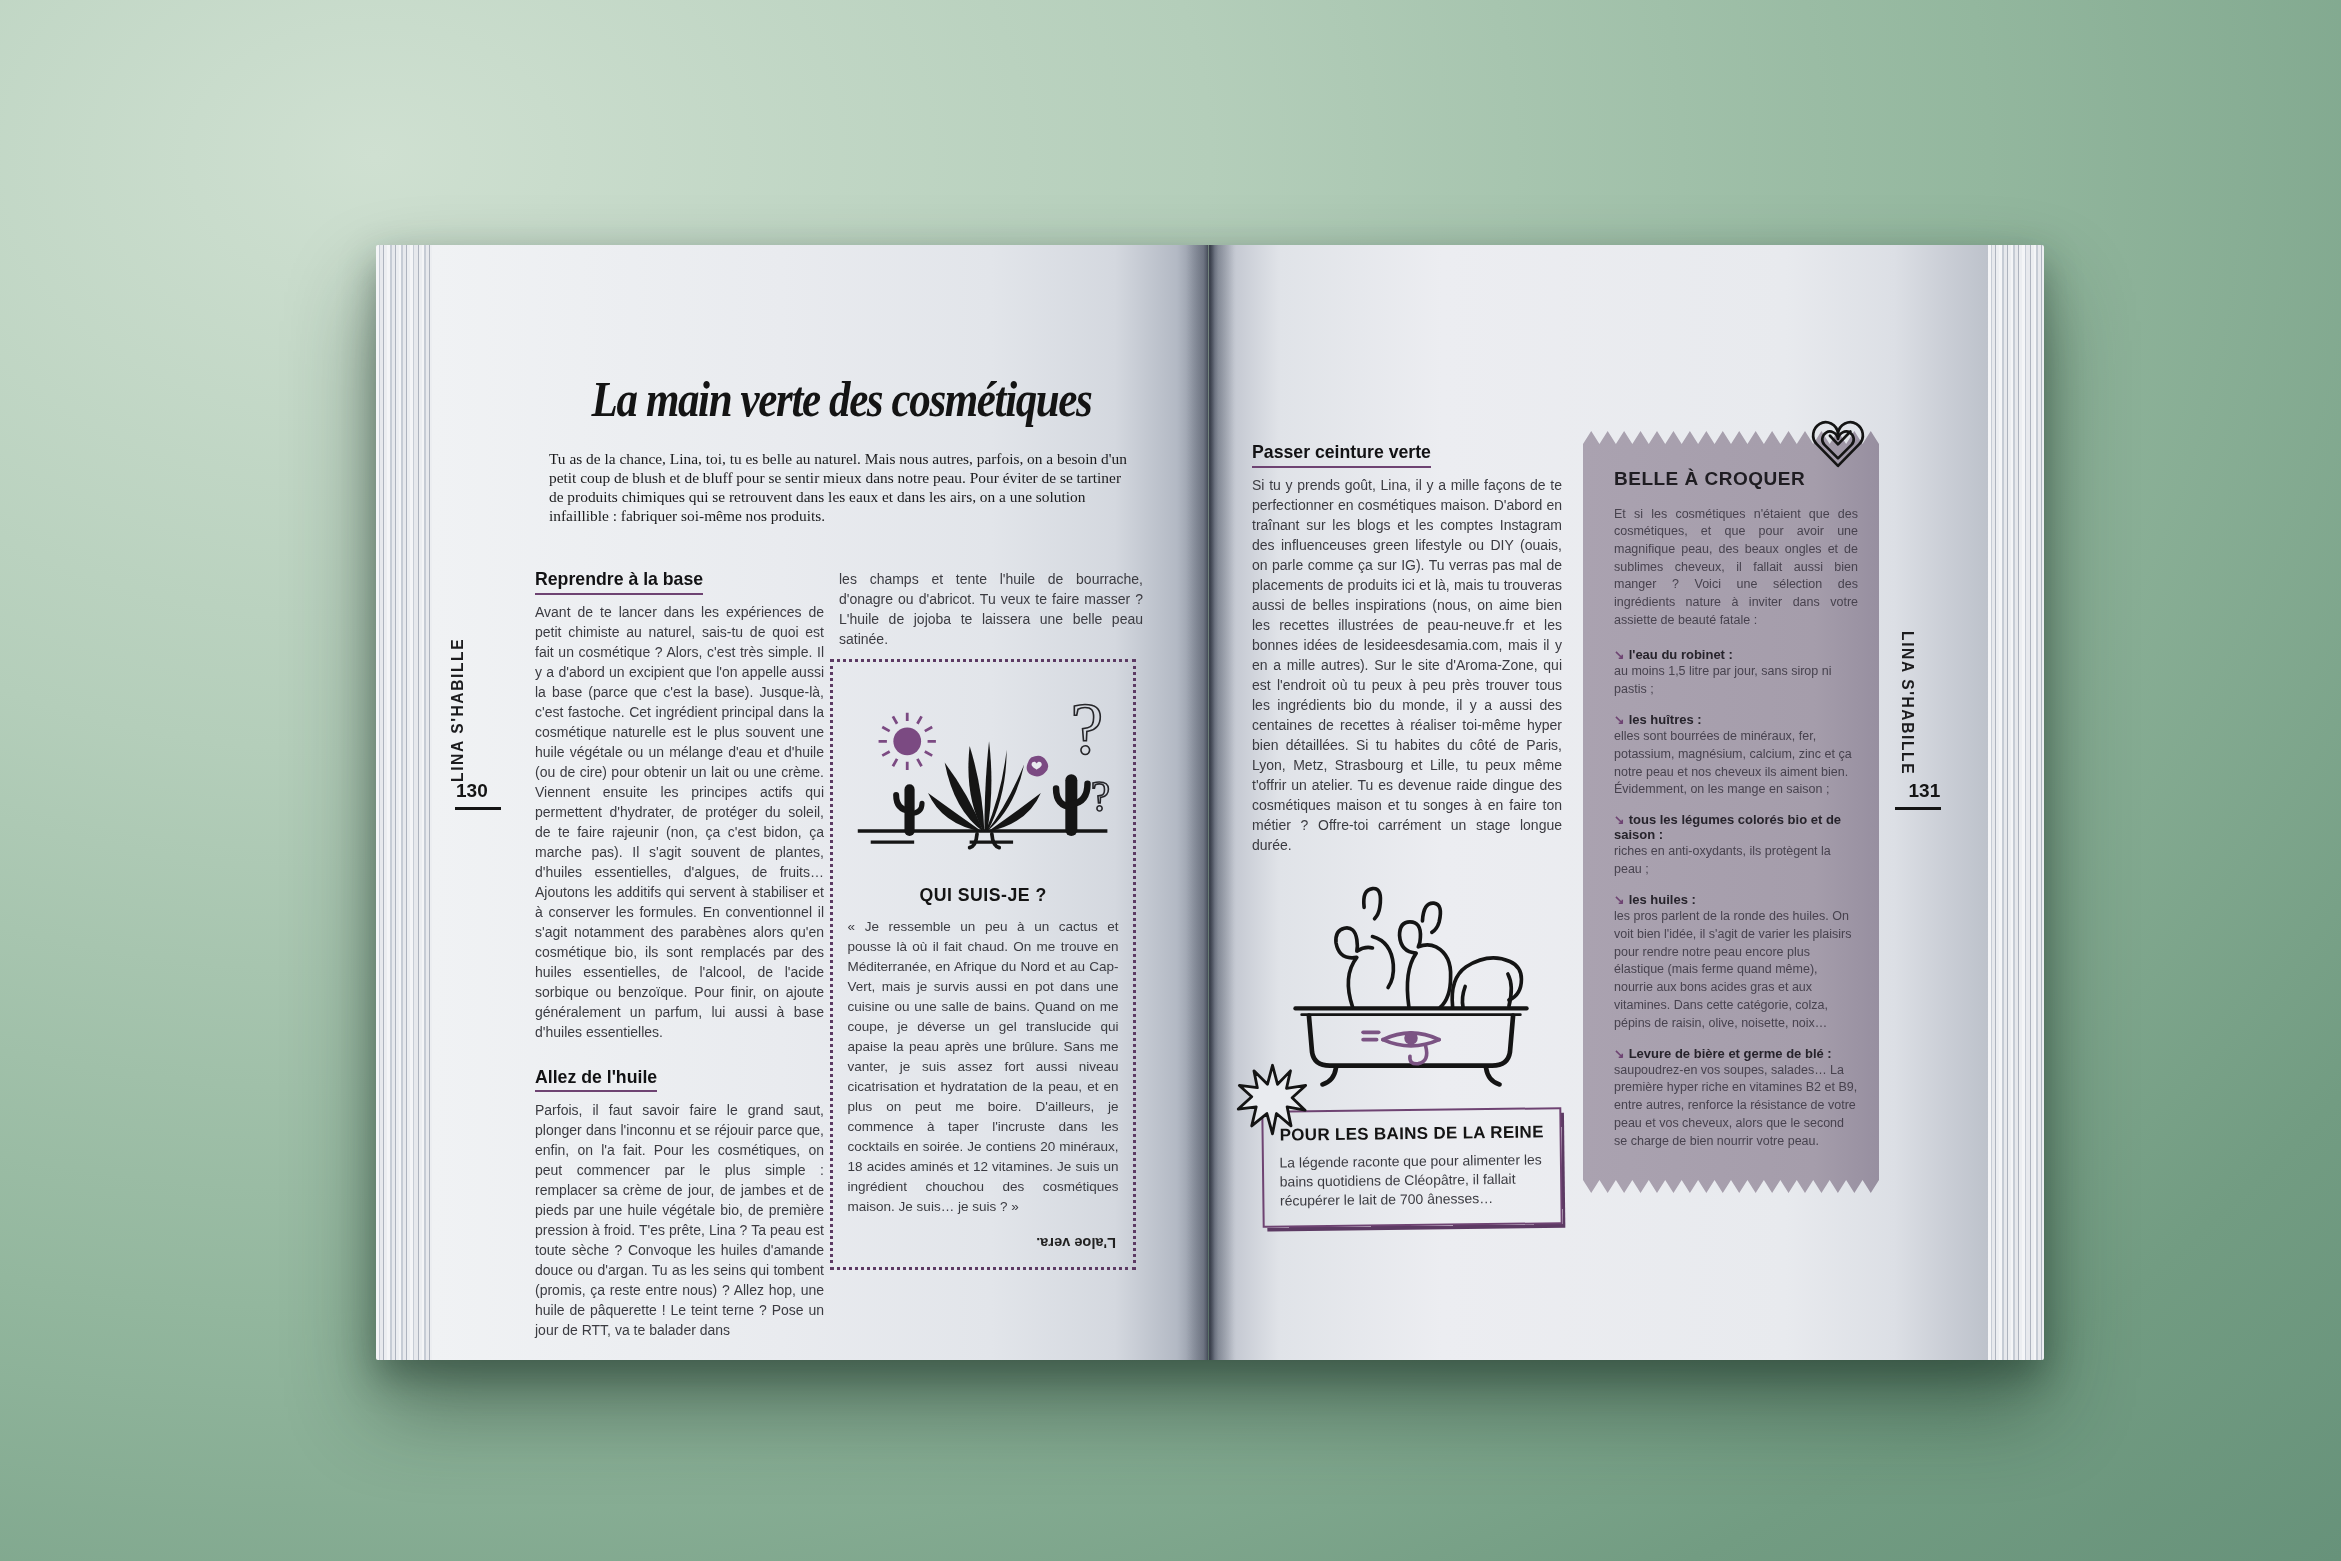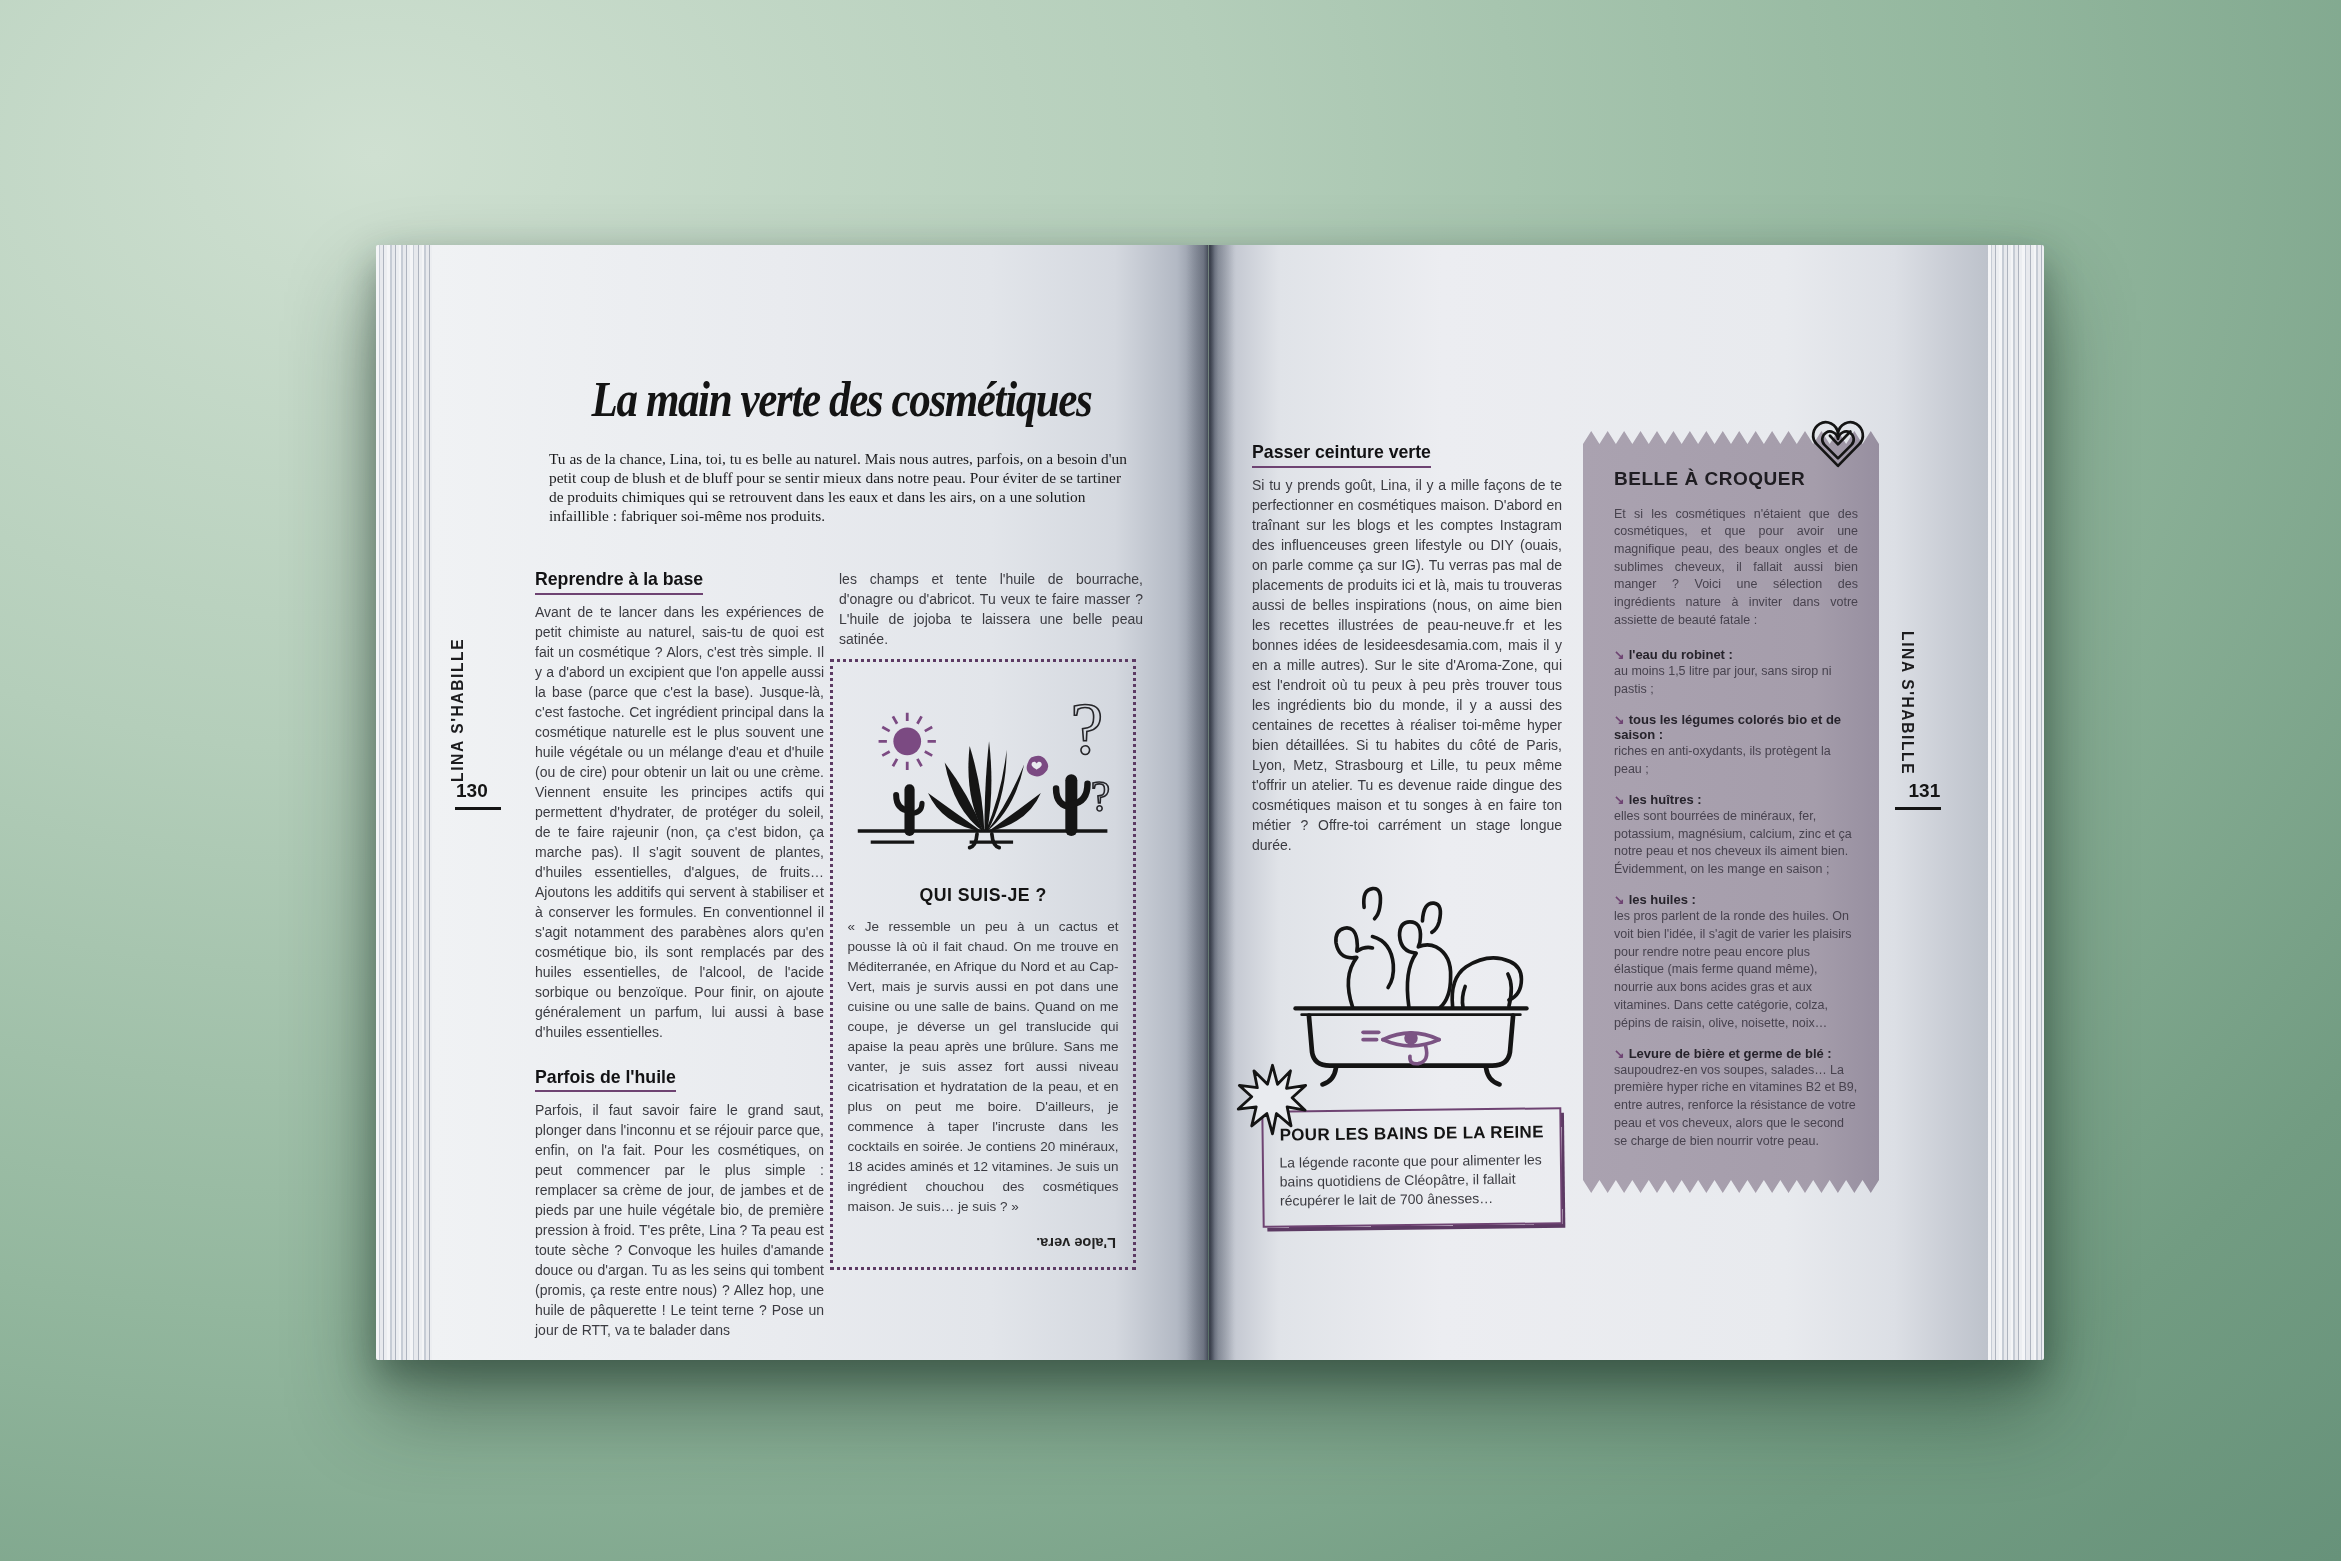"↘ tous les légumes colorés" div.pitem { order: before "↘ les huîtres :" -> after "↘ les huîtres :" }
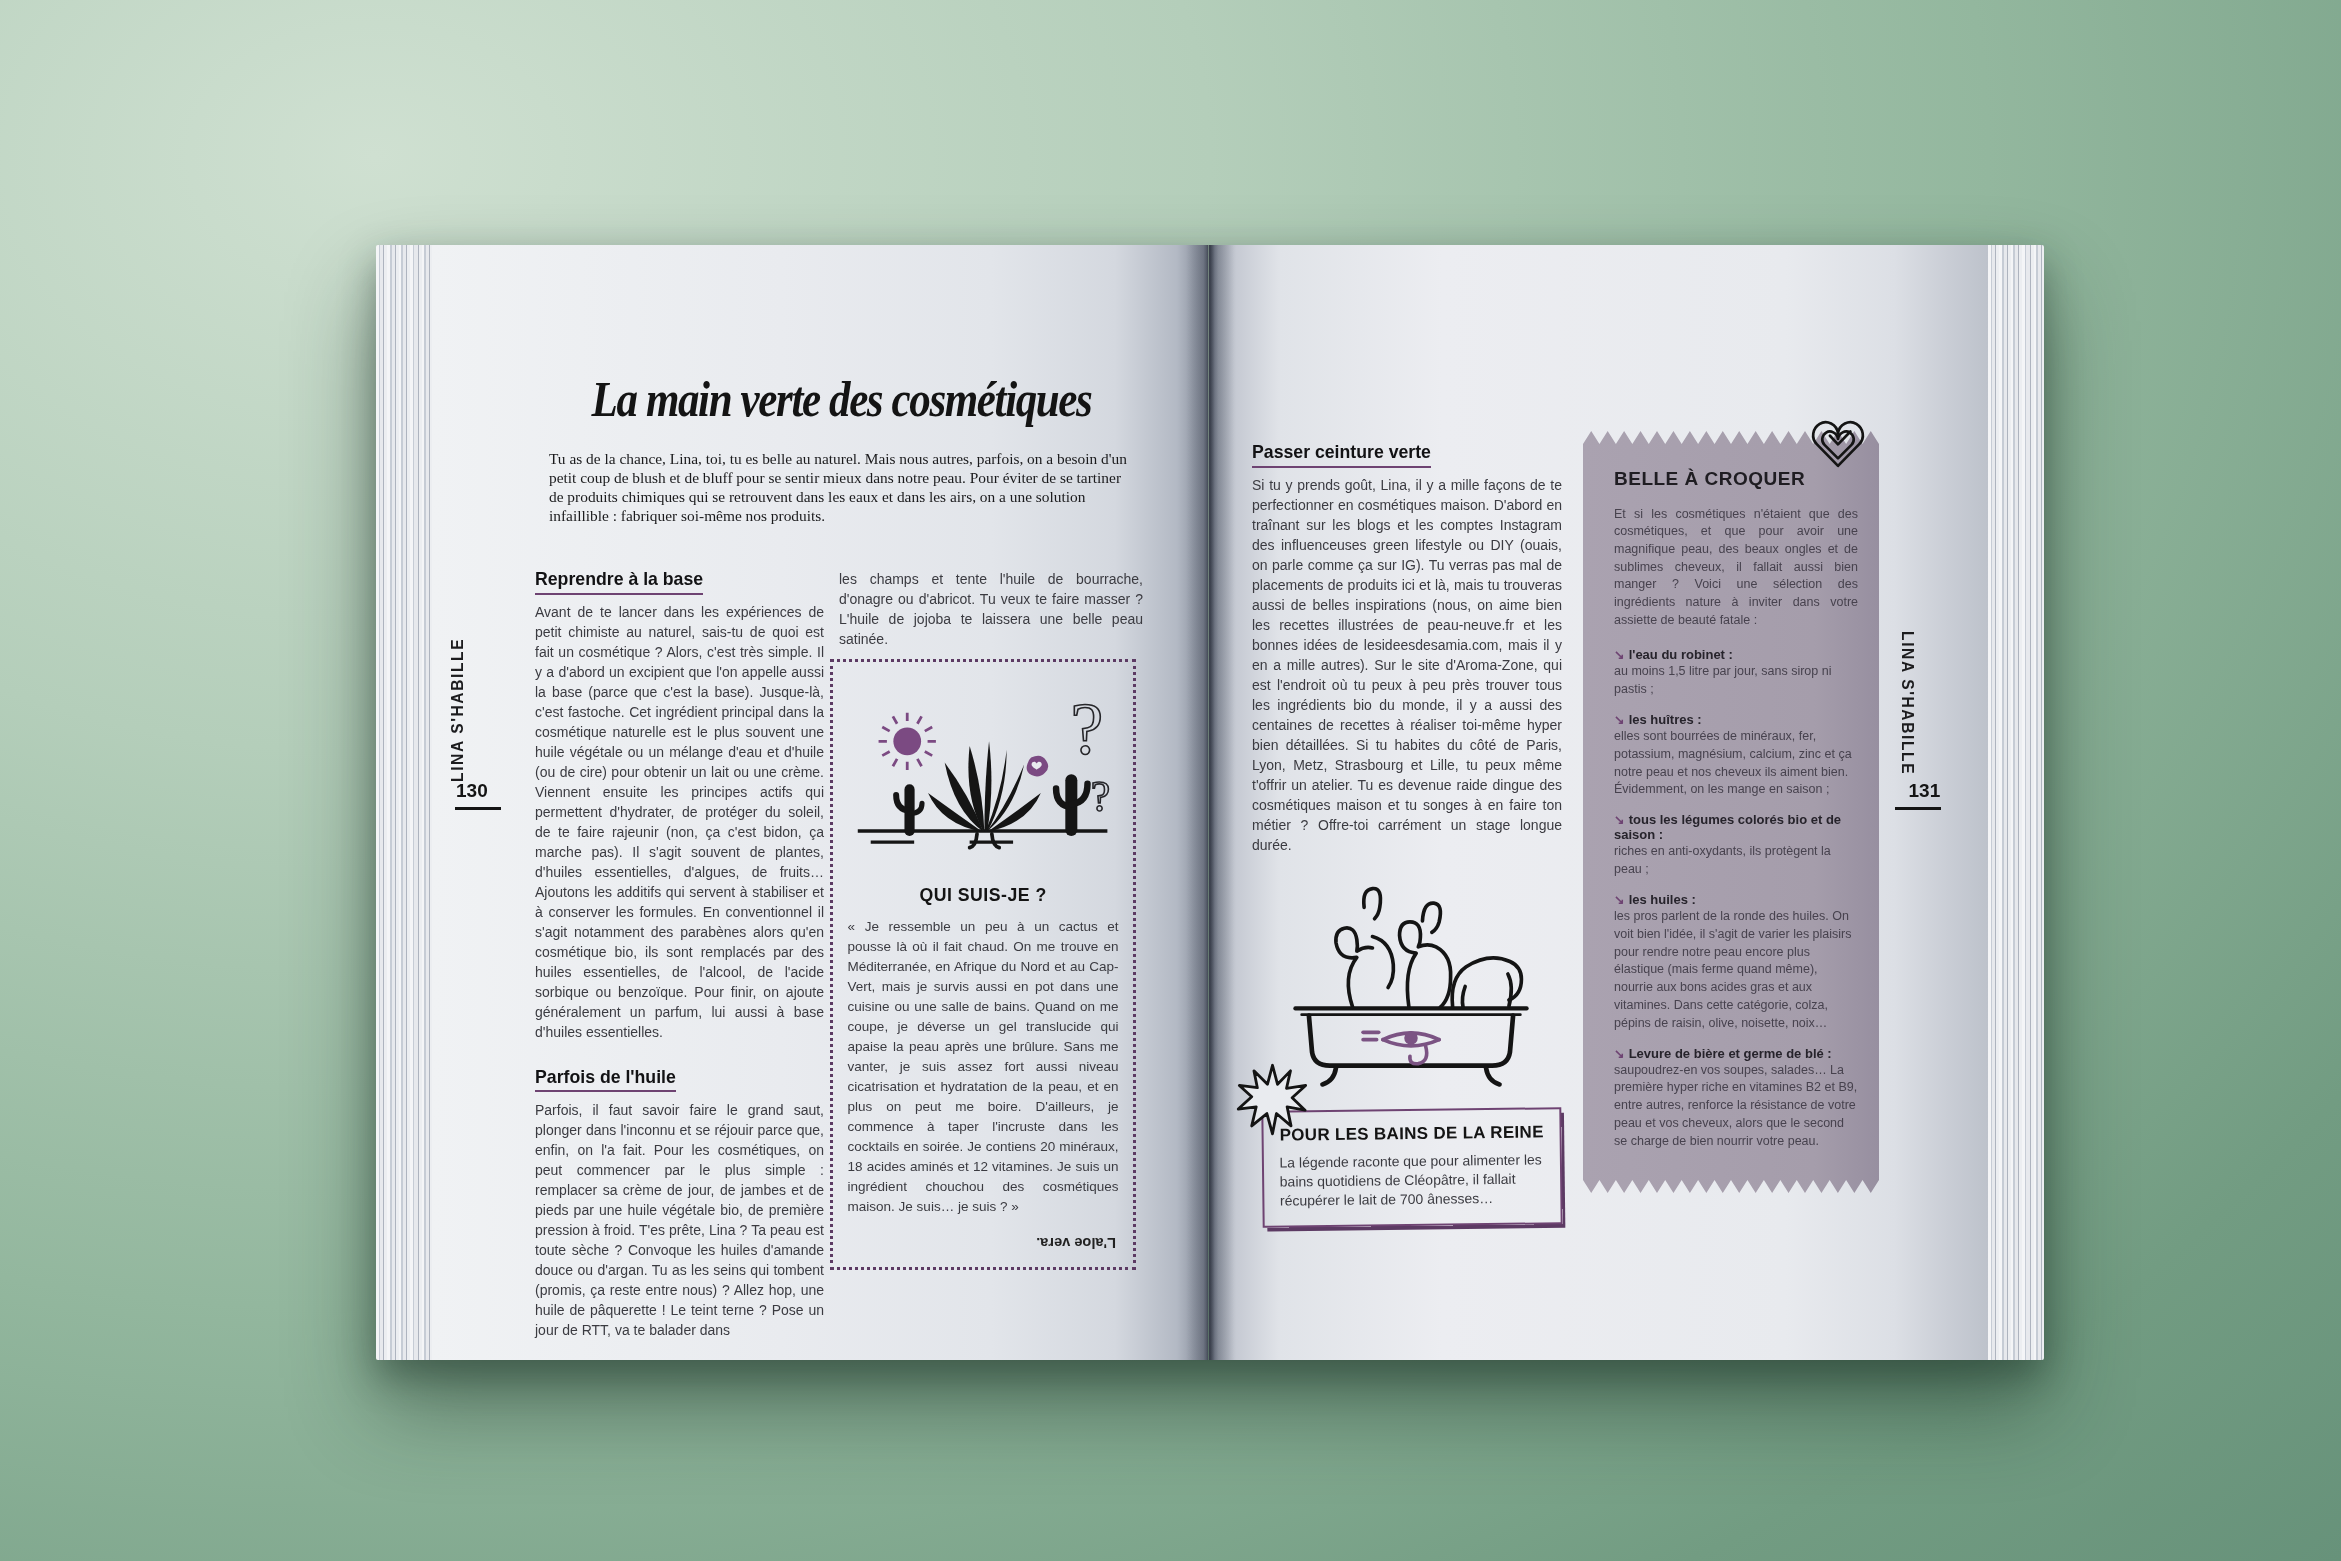"Parfois de l'huile" span { text: Parfois -> Allez }
